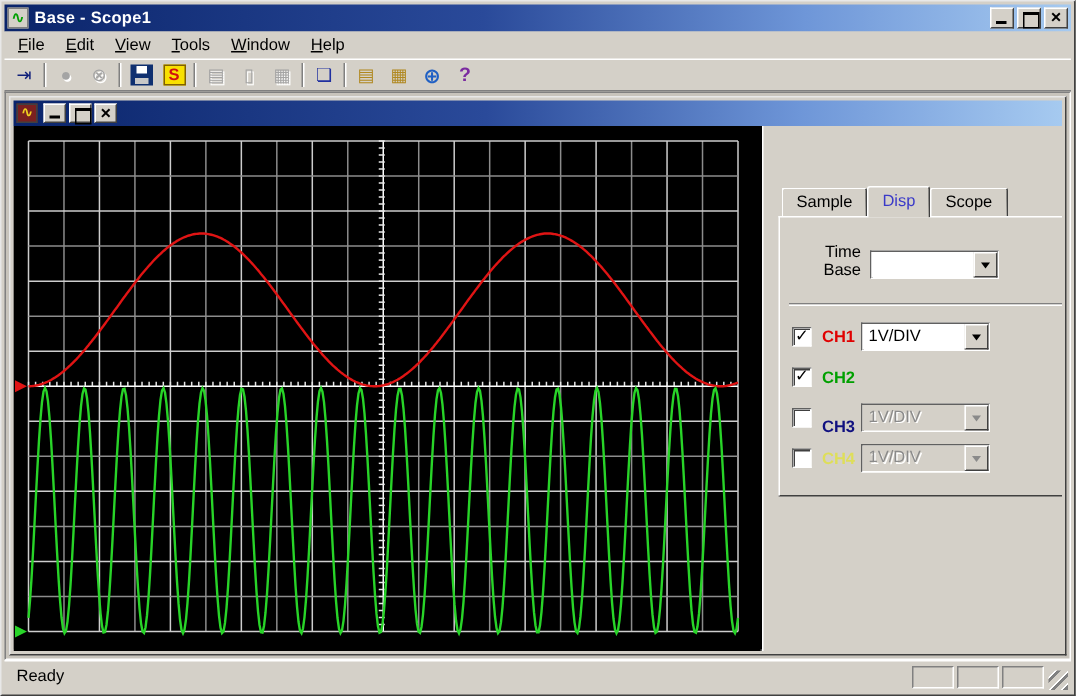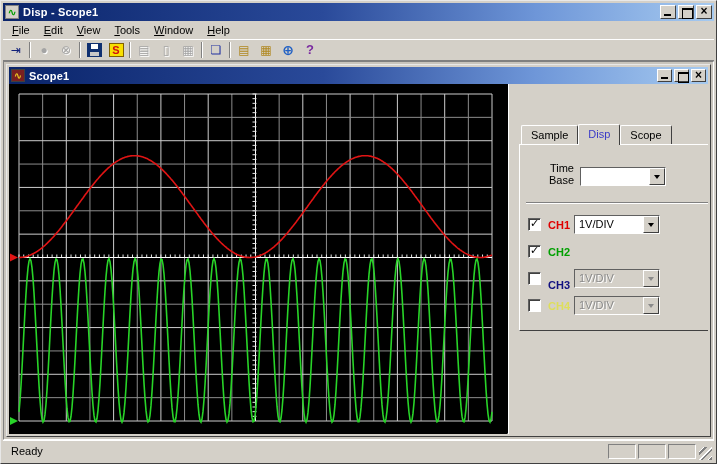"Disp - Scope1" span.title-text { text: Disp -> Base }
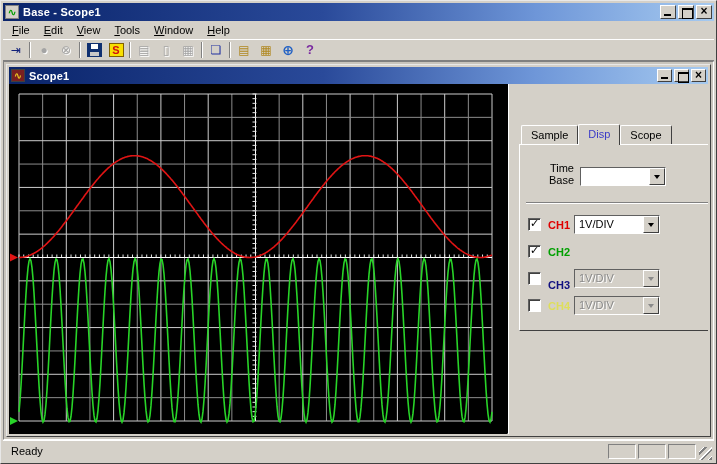"Scope1" span.title-text { html: <span>Scope1</span> -> none }
